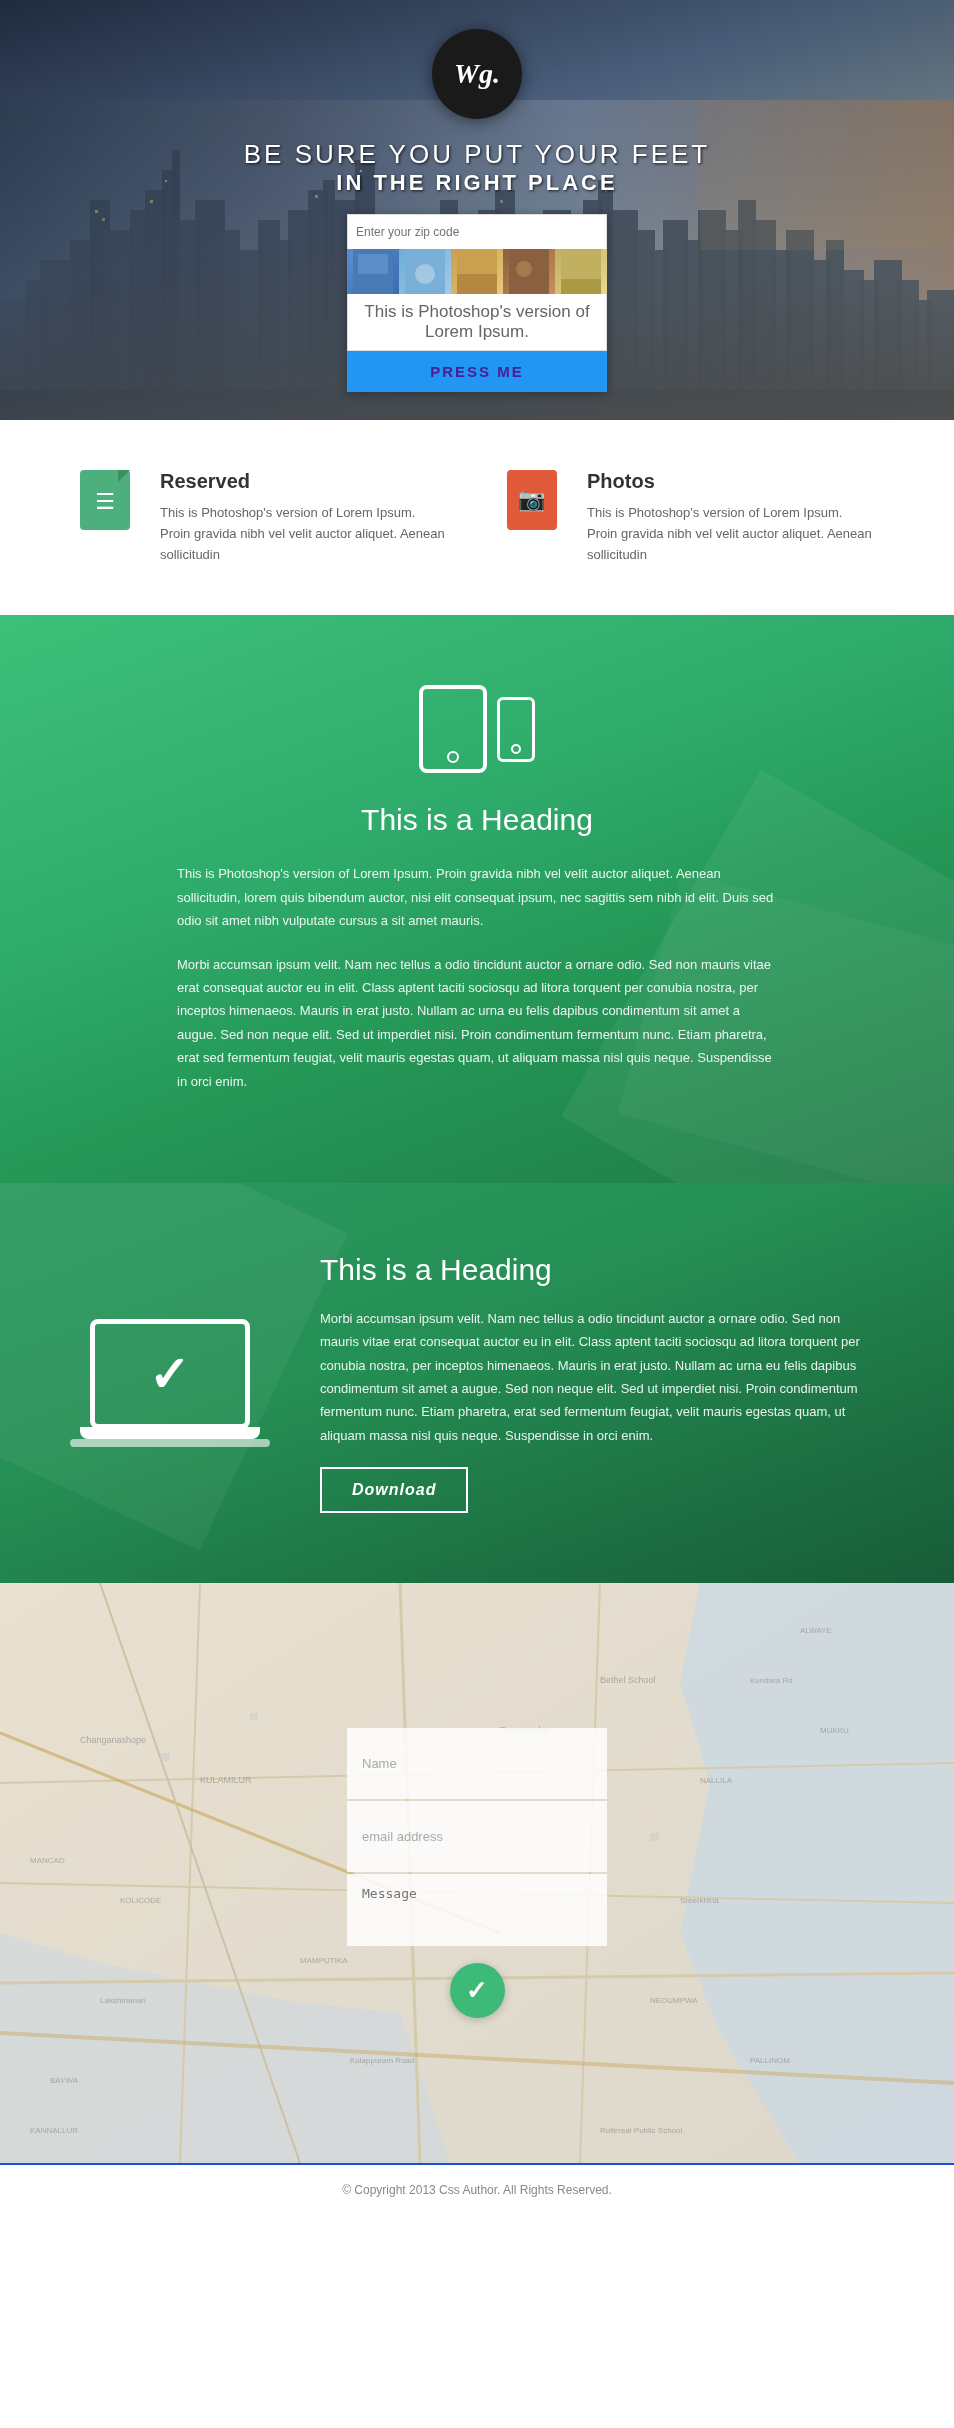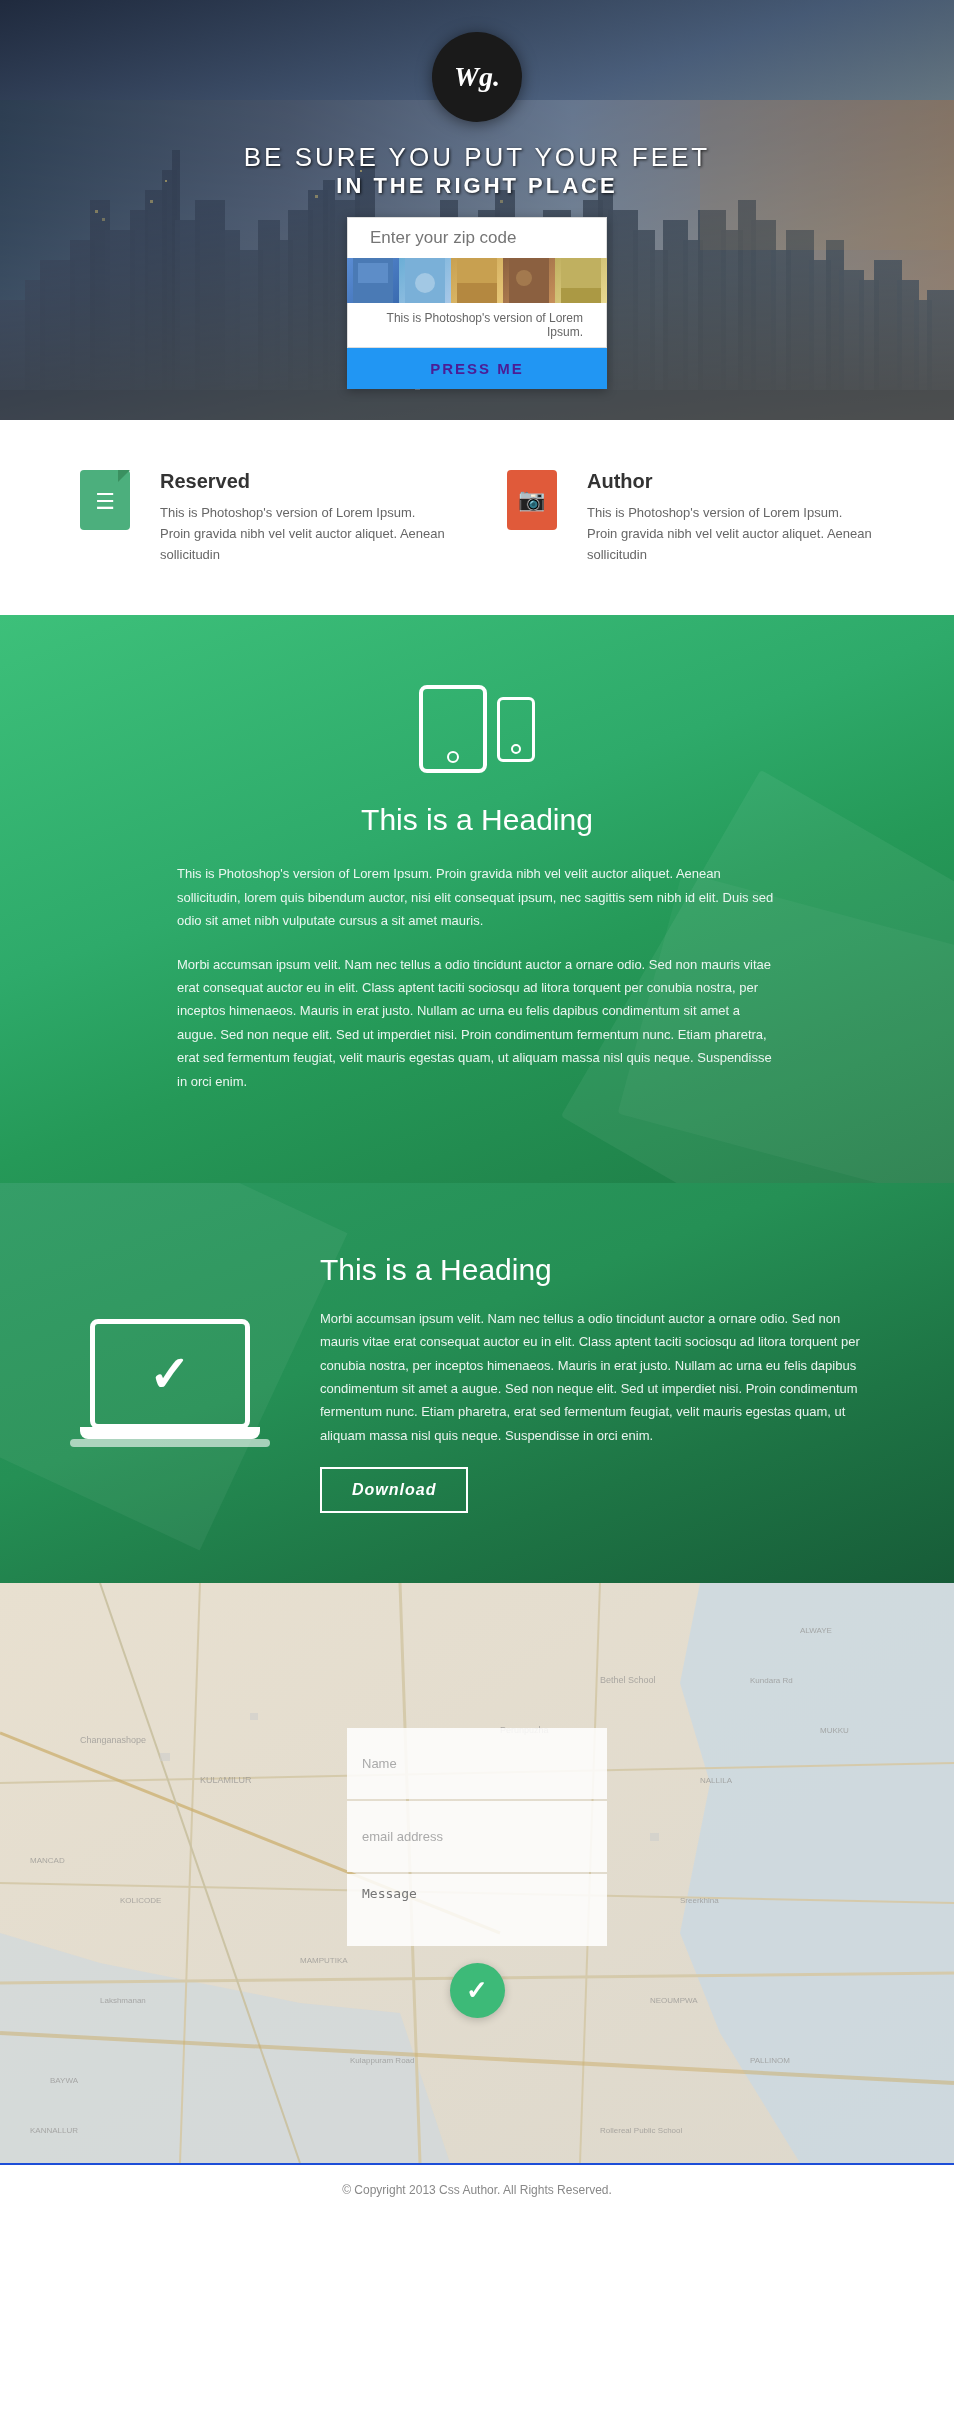"Enter your zip code" .zip-input { font-size: 17px -> 12px; padding: 10px 22px -> 10px 8px }
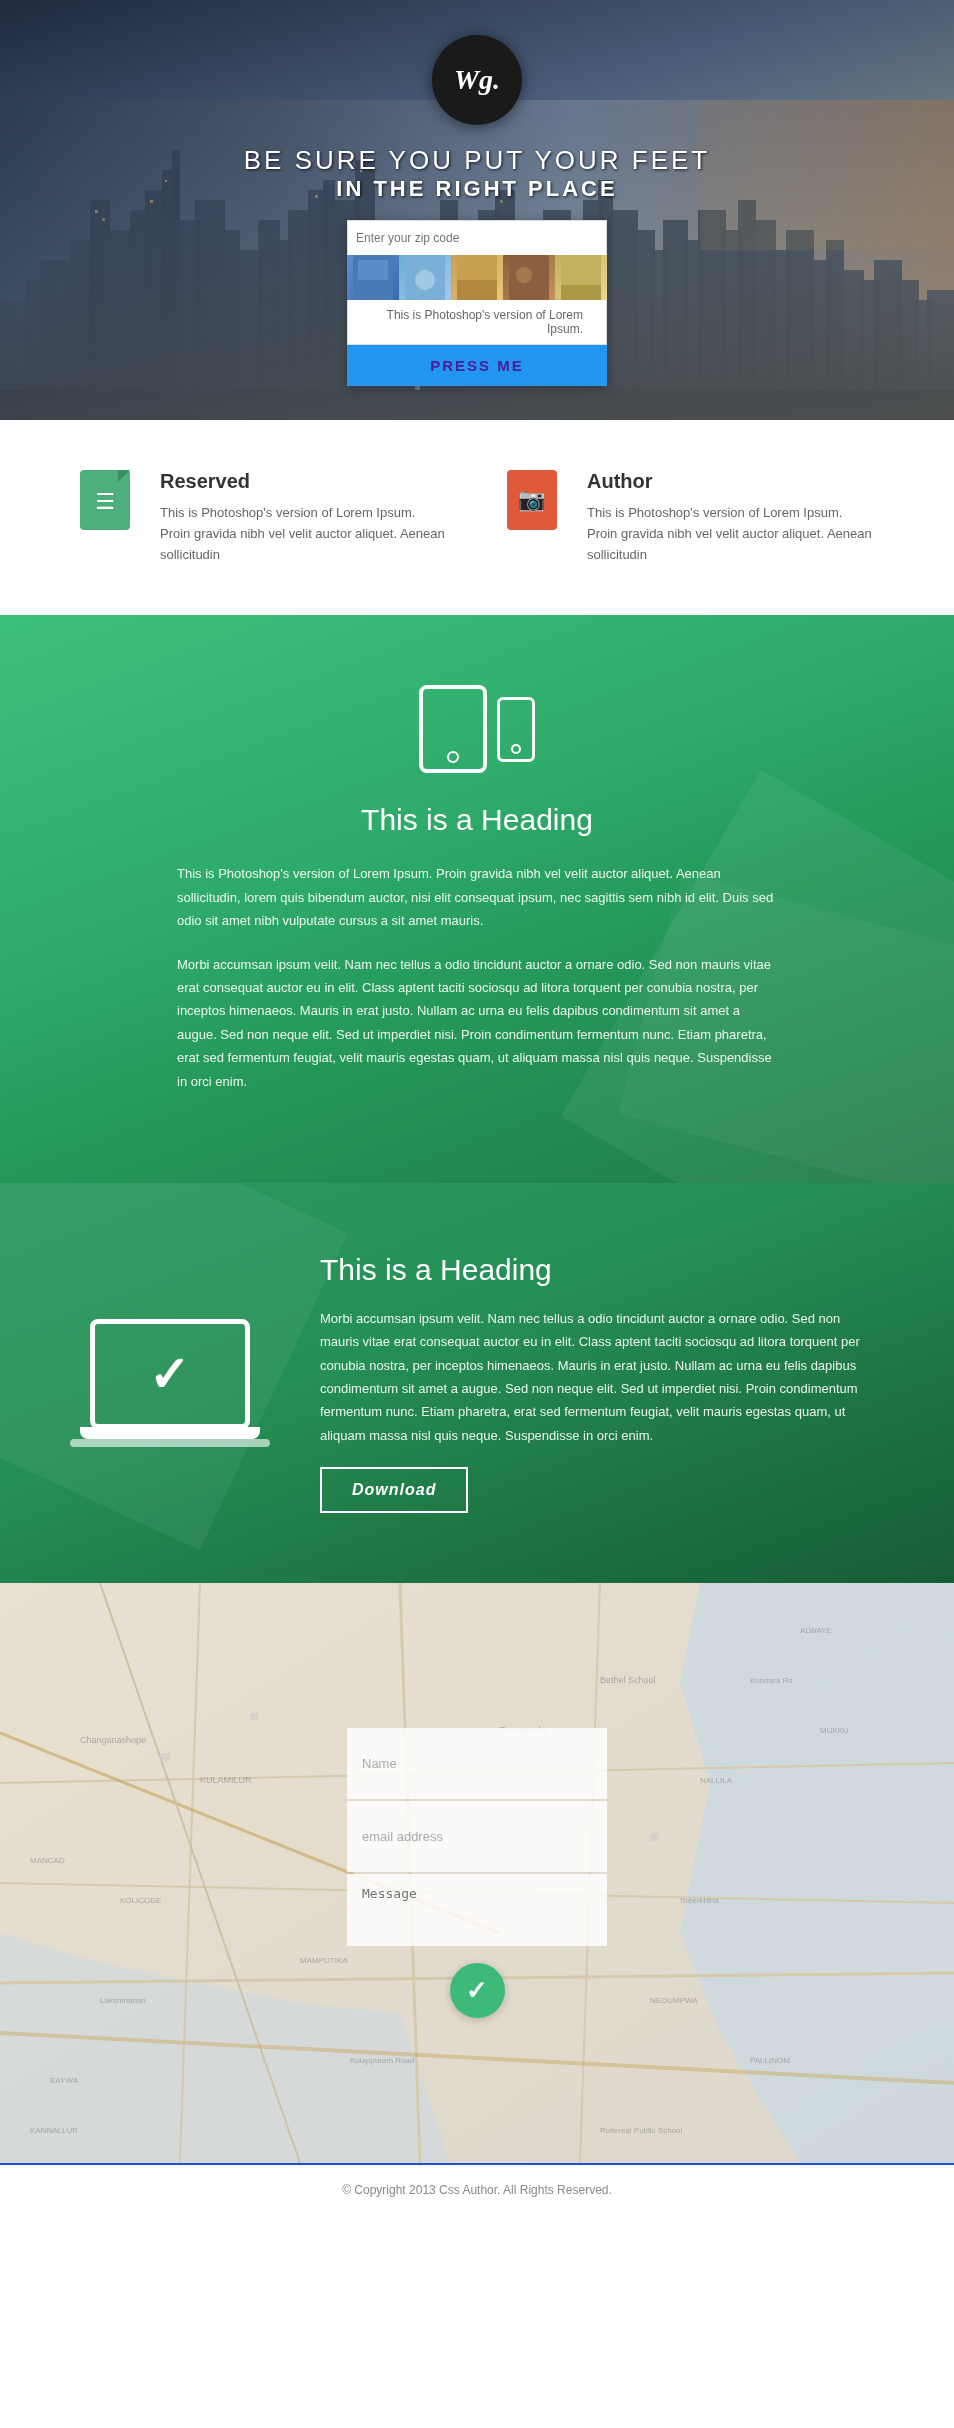"This is Photoshop's version of Lorem Ipsum." .hero-card-text { font-size: 12px -> 17px; padding: 8px 23px -> 8px 12px; text-align: right -> center }
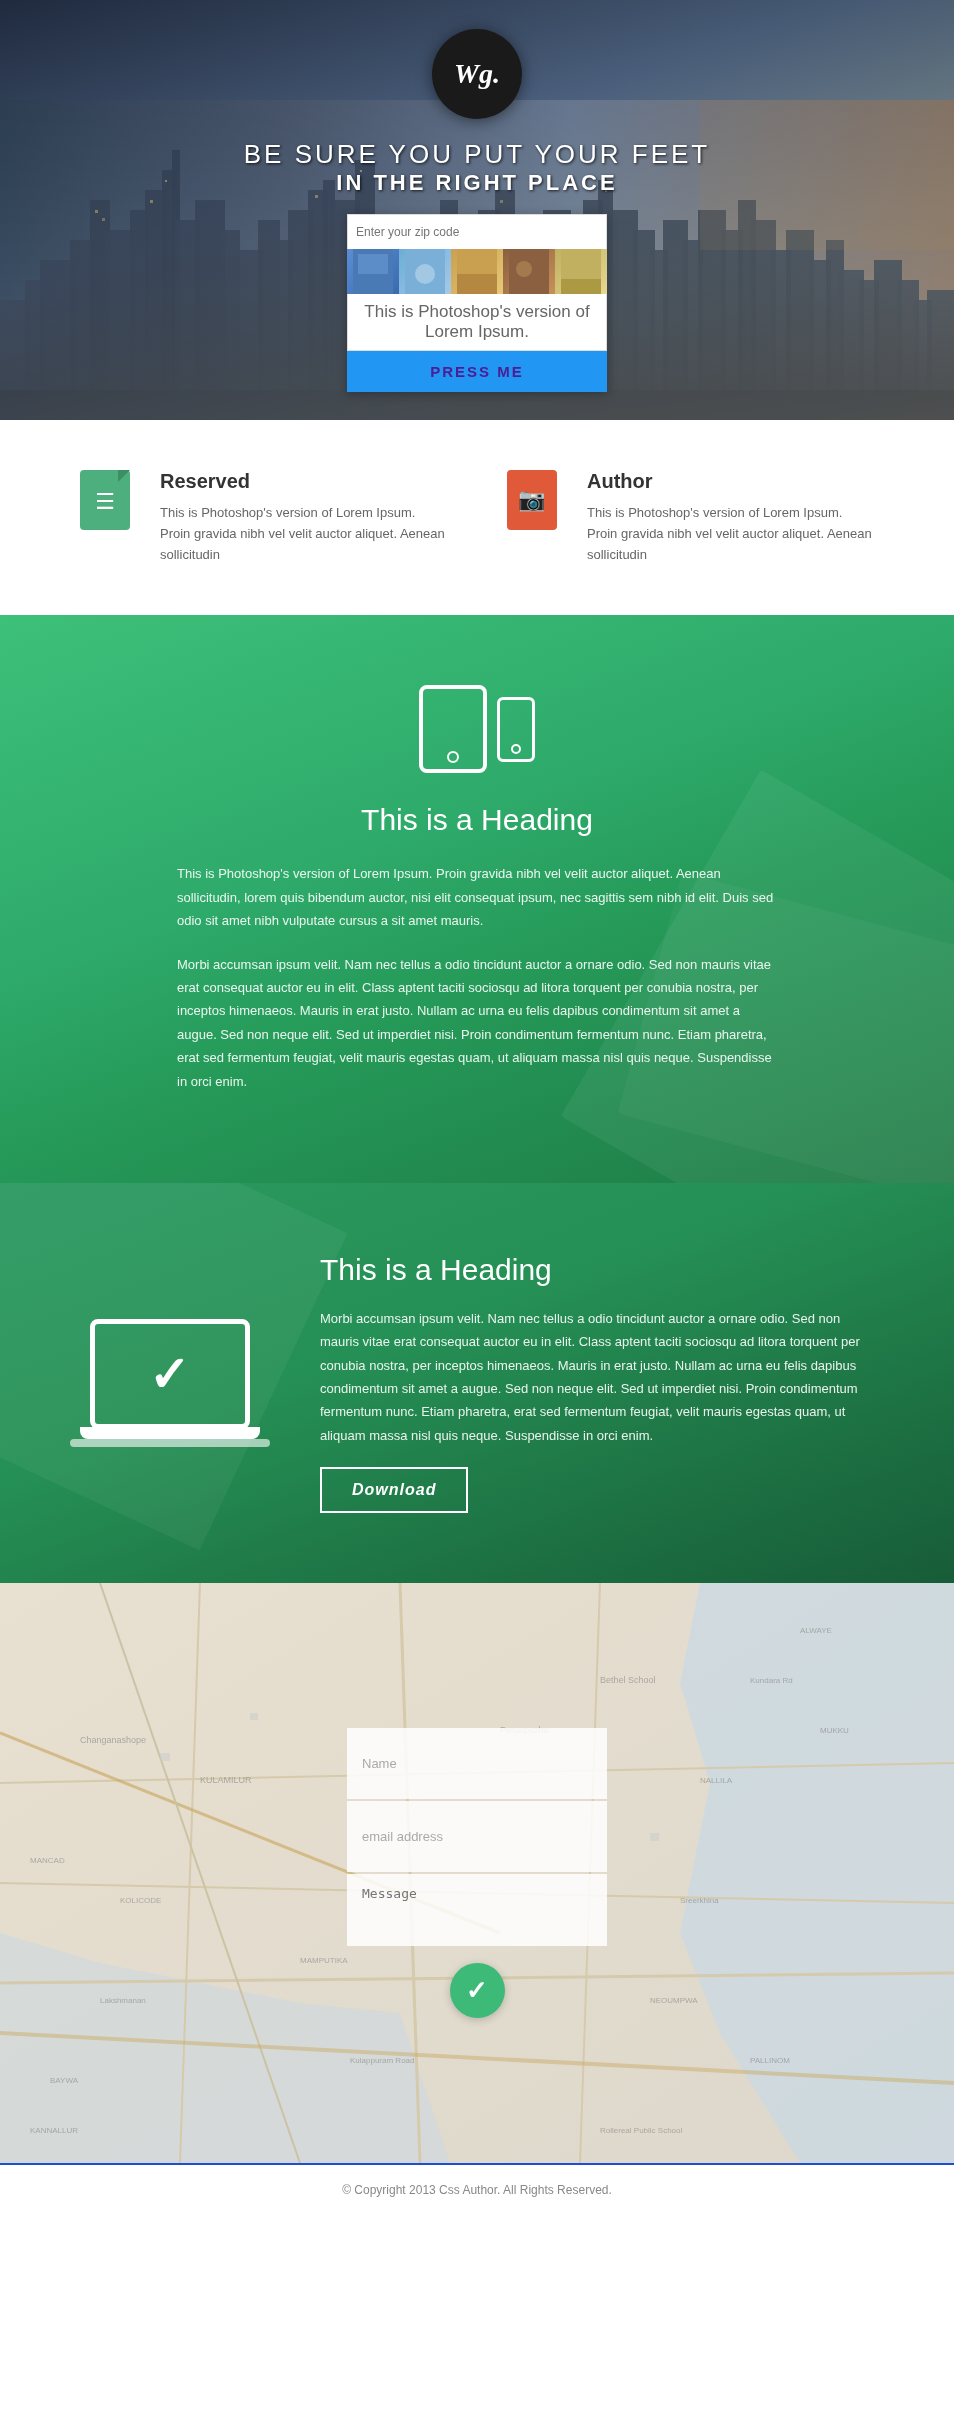"Author" h3 { text: Author -> Photos }
